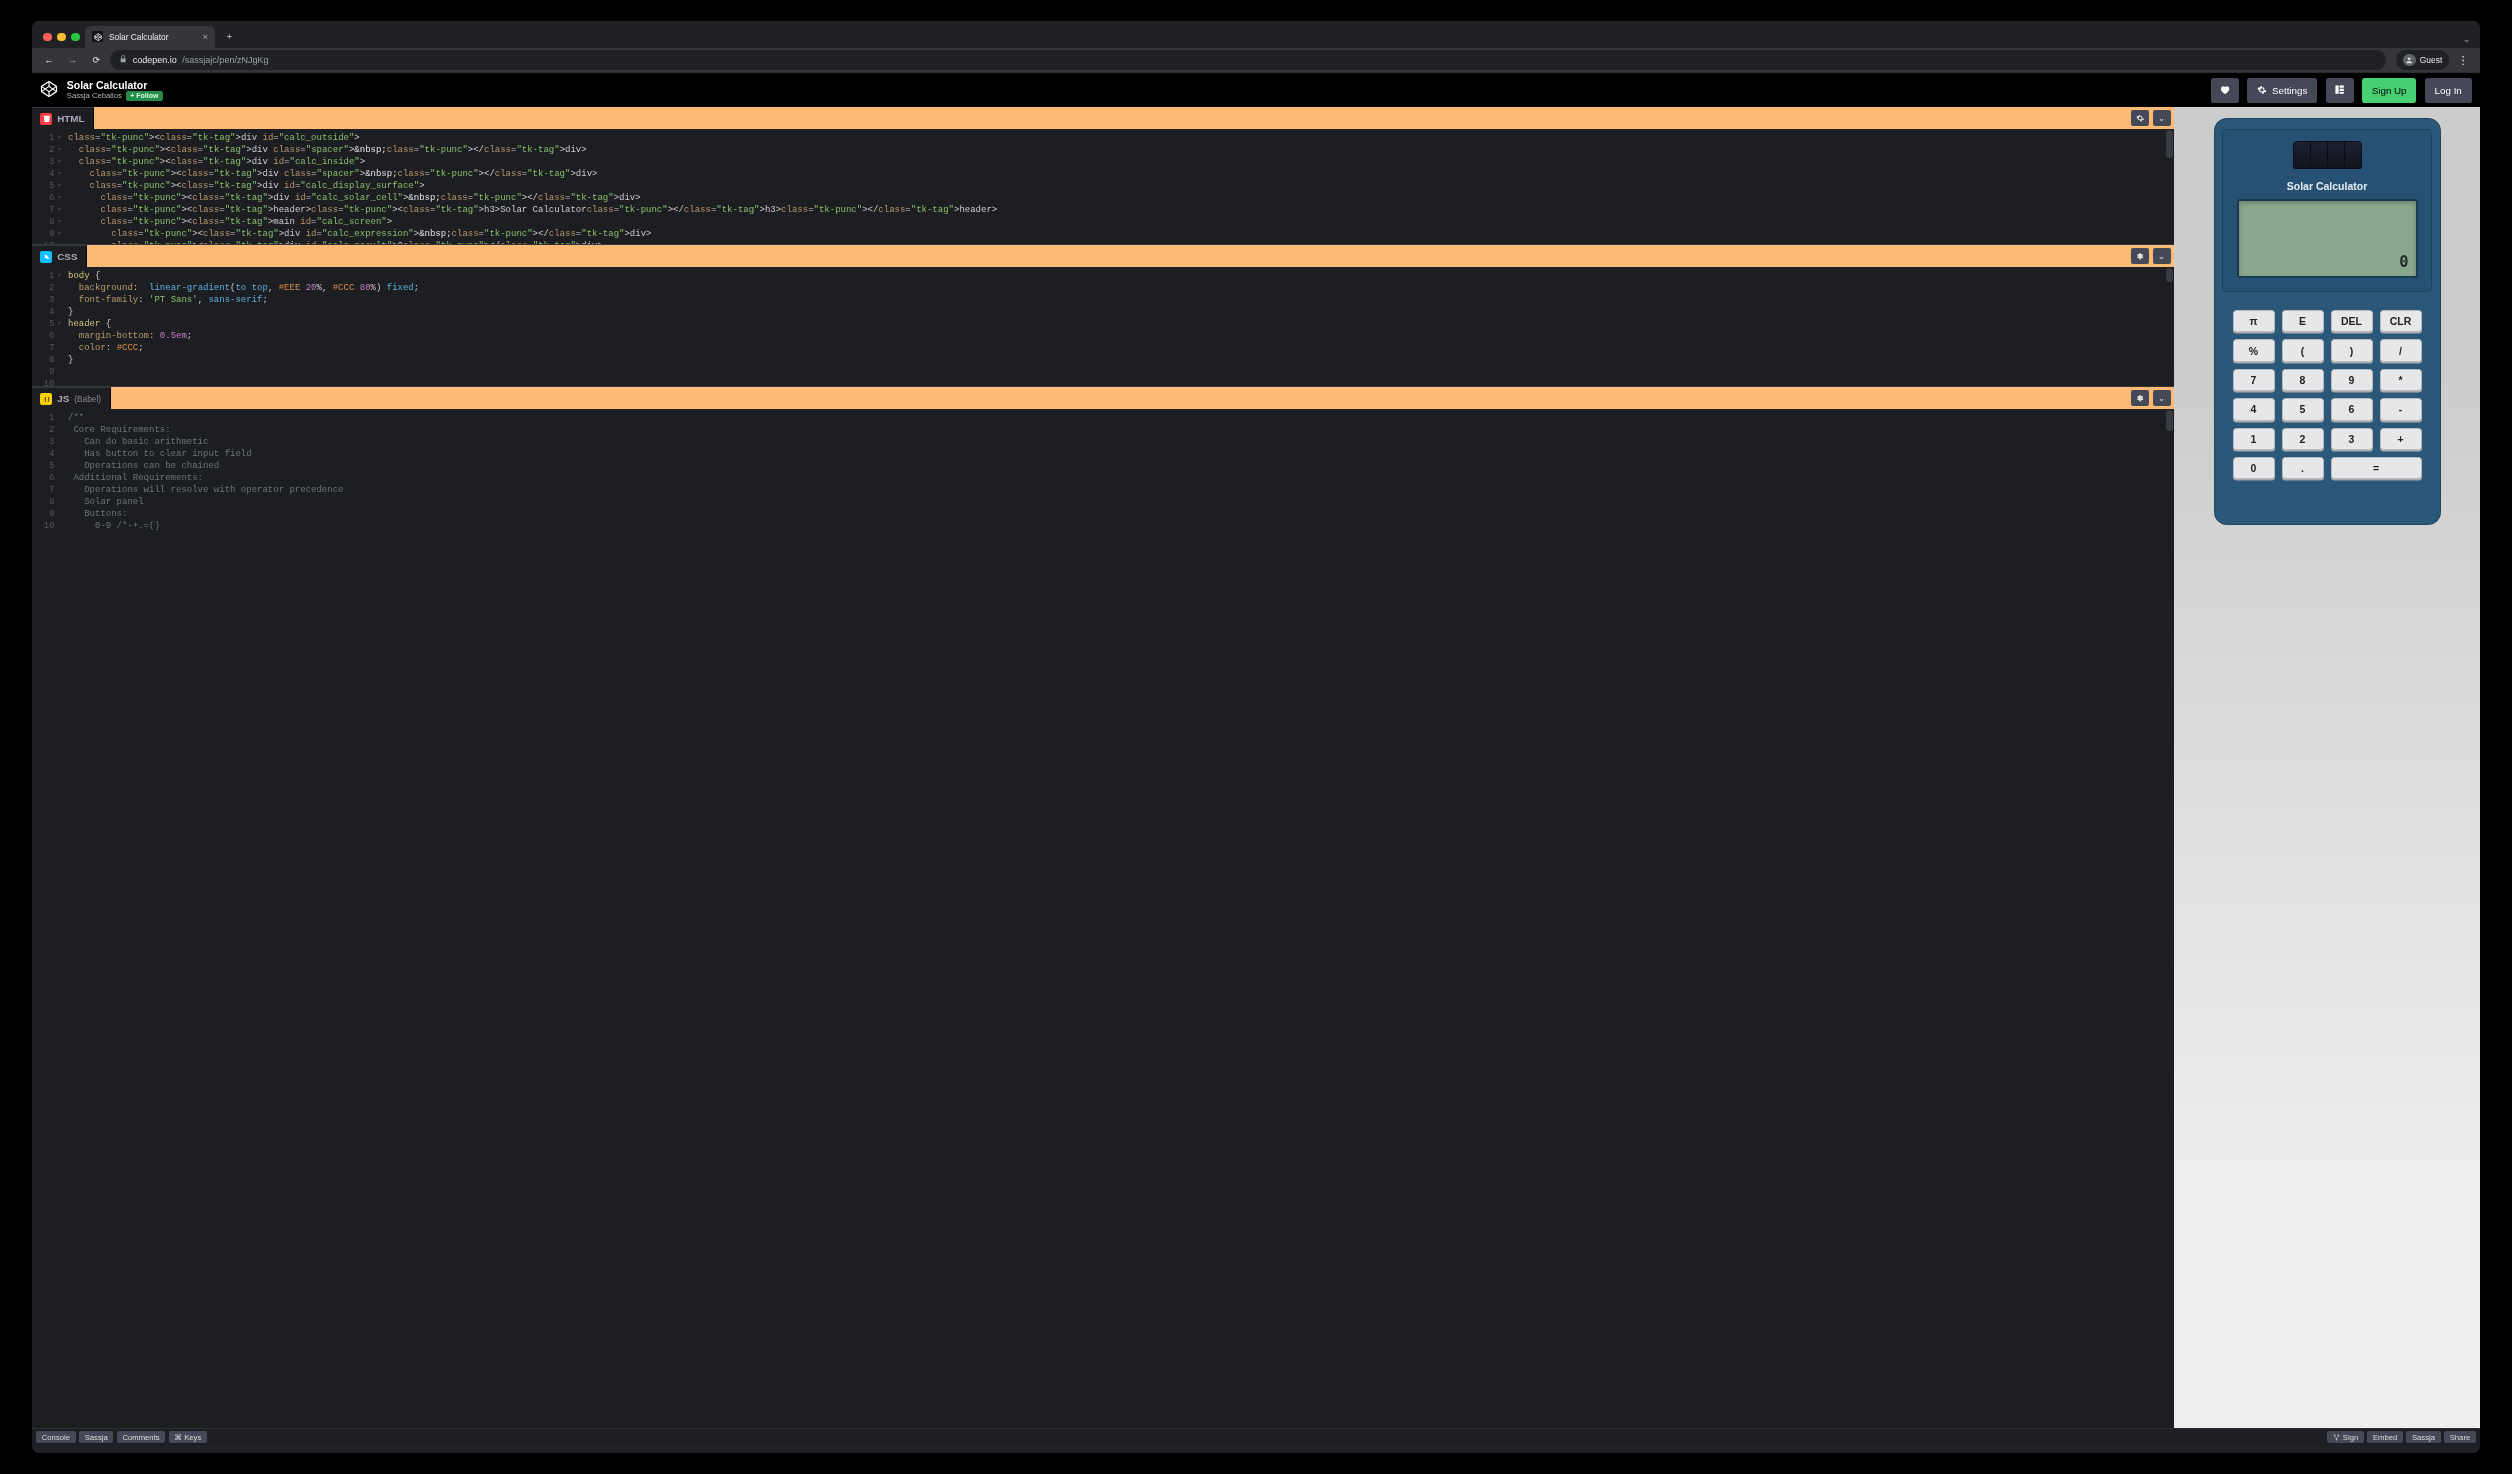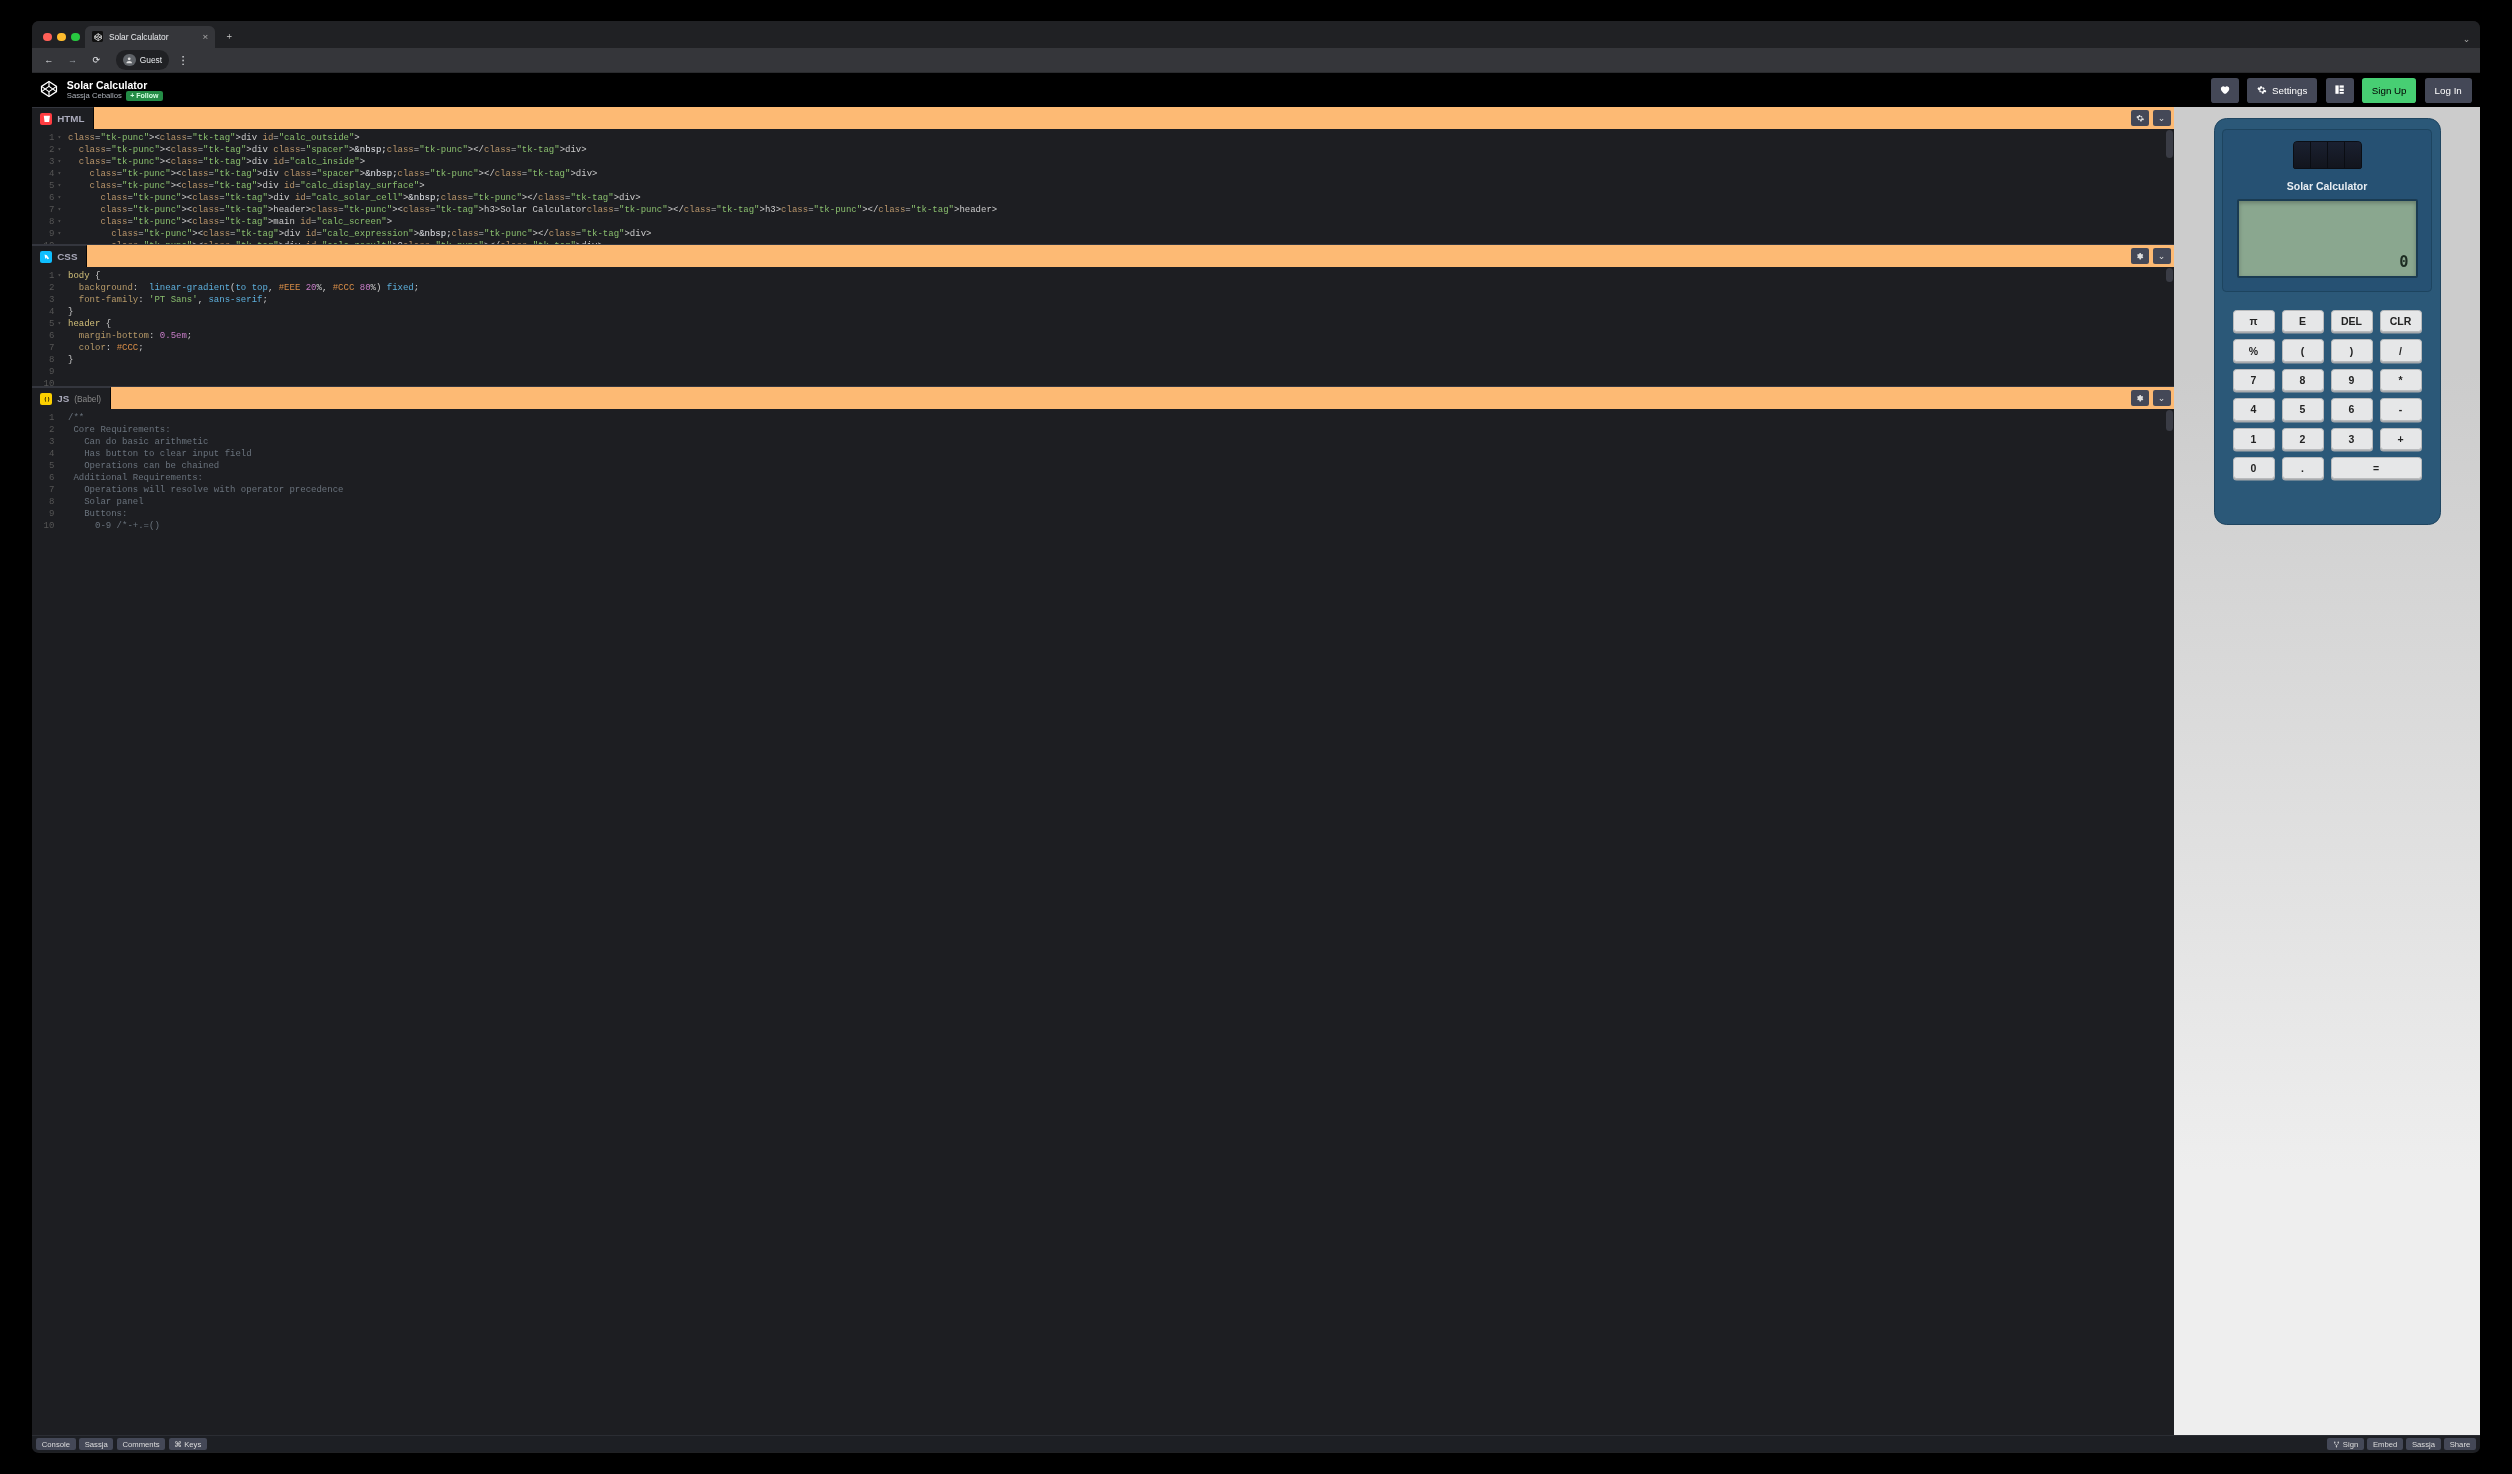"codepen.io" div.url-field { html: none -> <div> <span> <svg> <path></path> </svg> </span> <span>codepen.io</span> <span>/sassjajc/pen/zNJgKg</span> </div> }
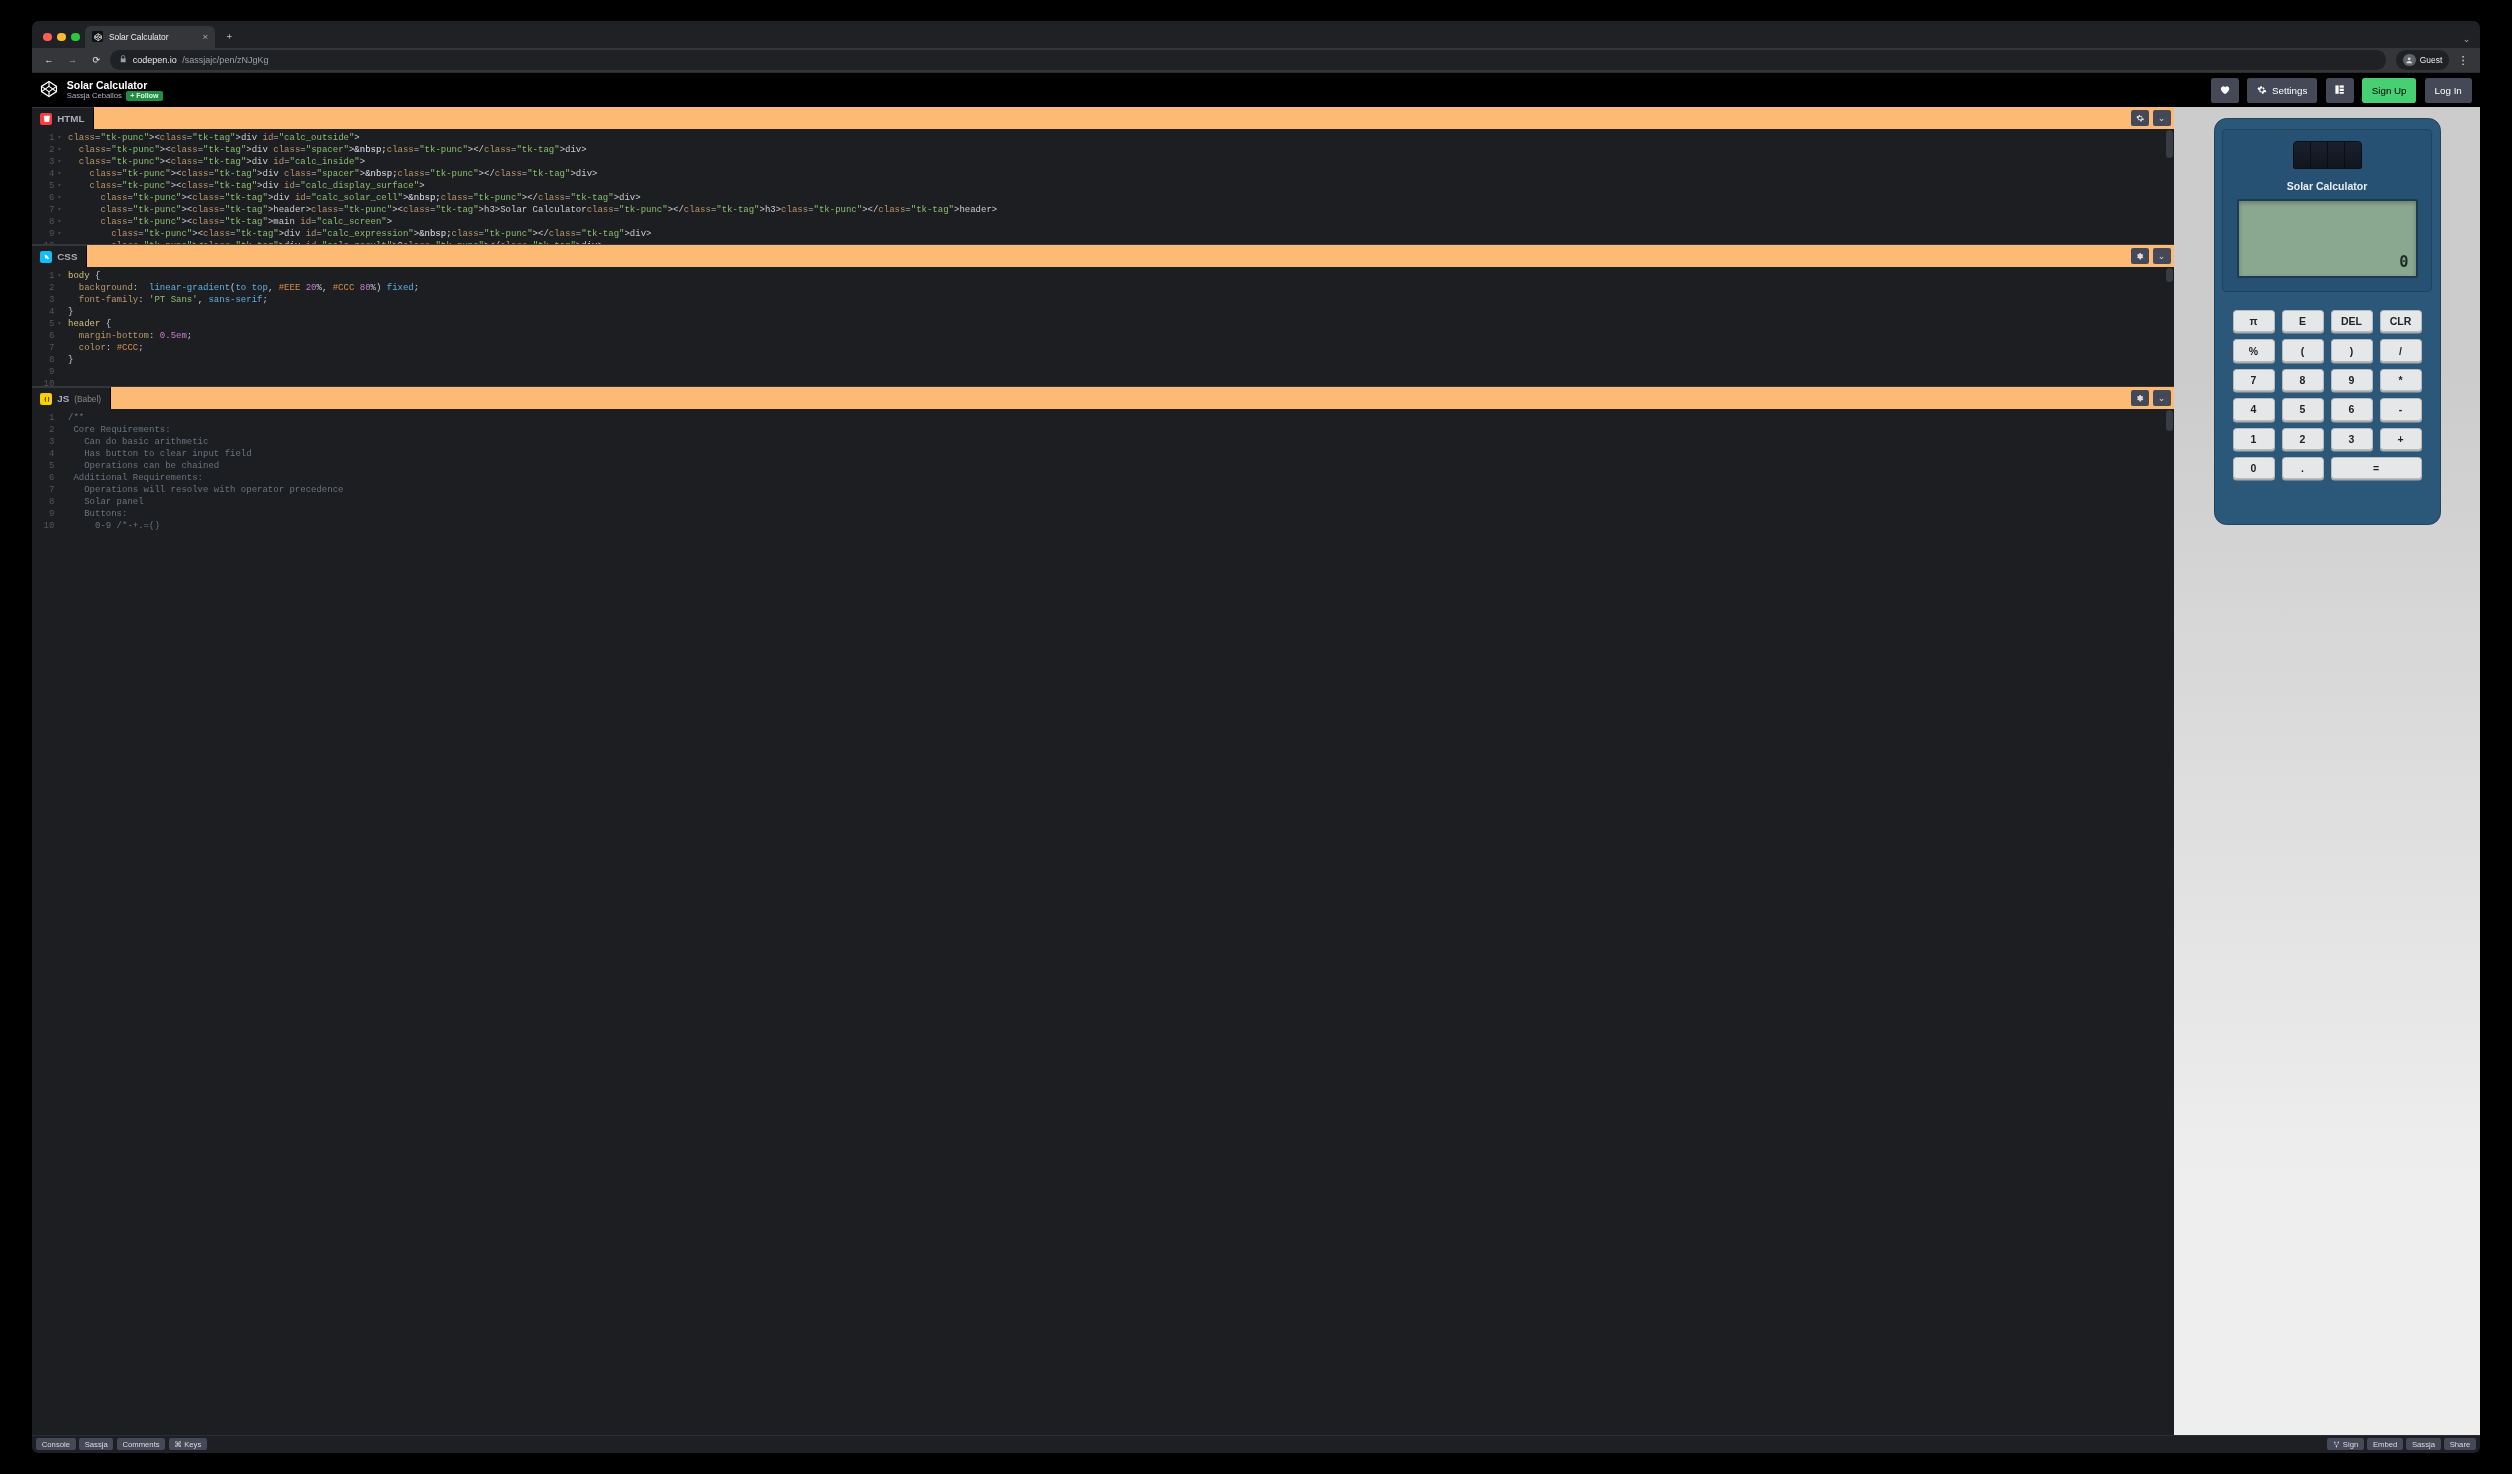"Console" .footer { bottom: 1px -> 8px }
